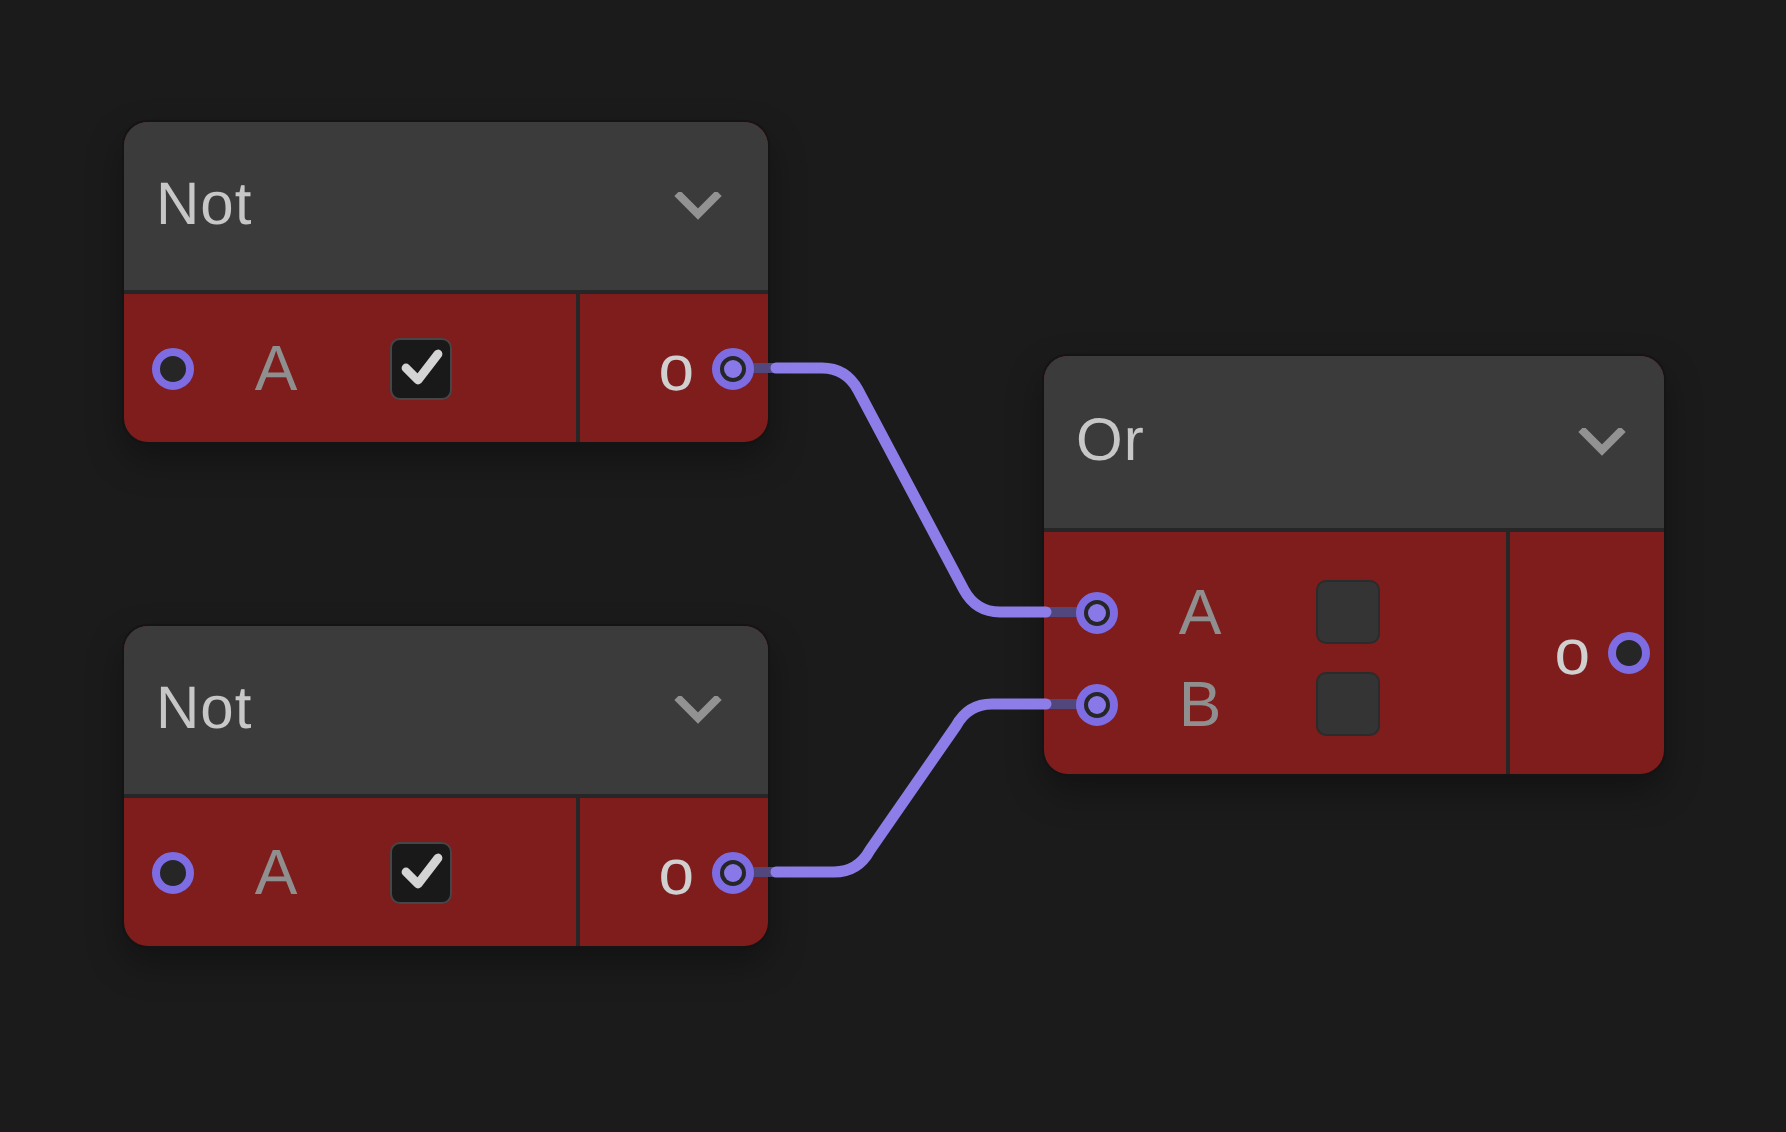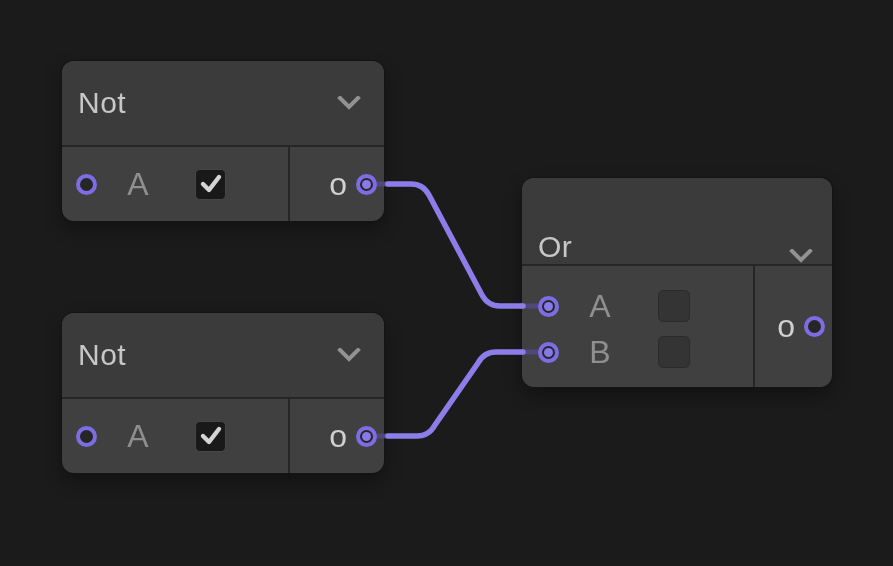"Not" .node { background: #404040 -> #7f1d1d }
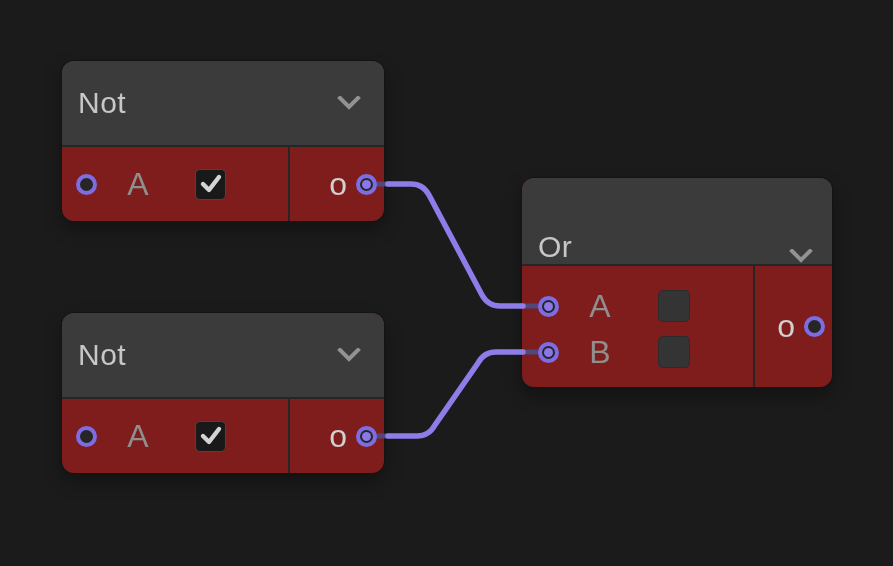"Or" .node-or .node-header { align-items: flex-end -> none }
